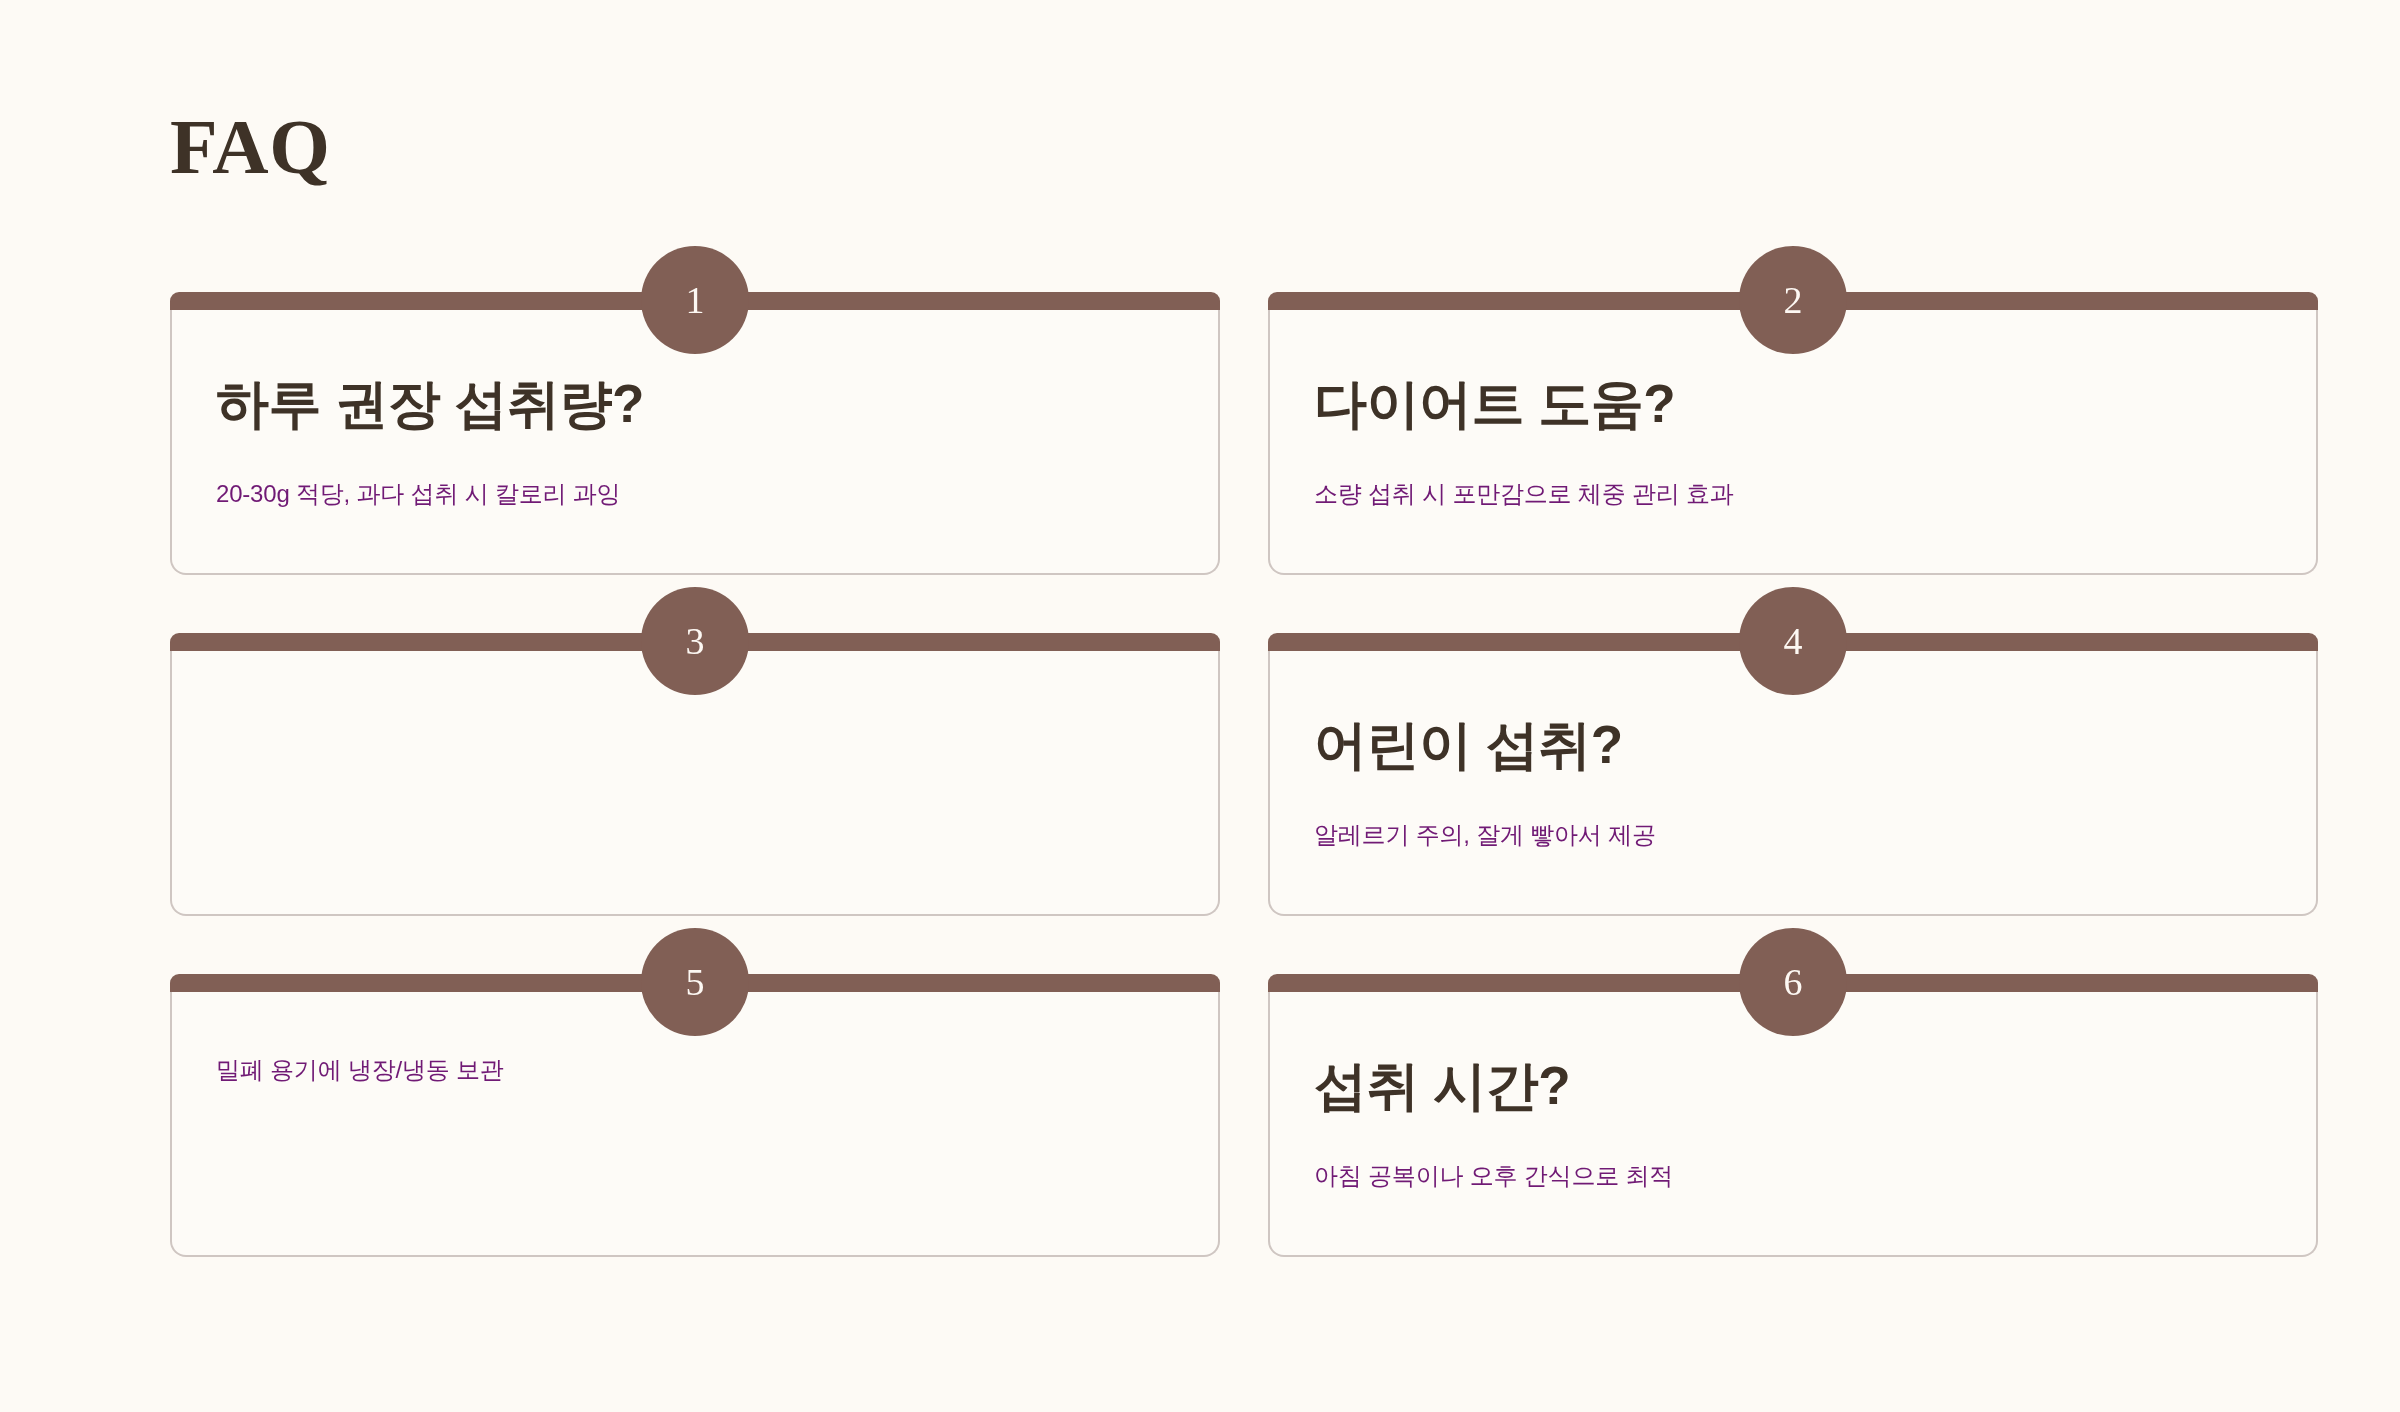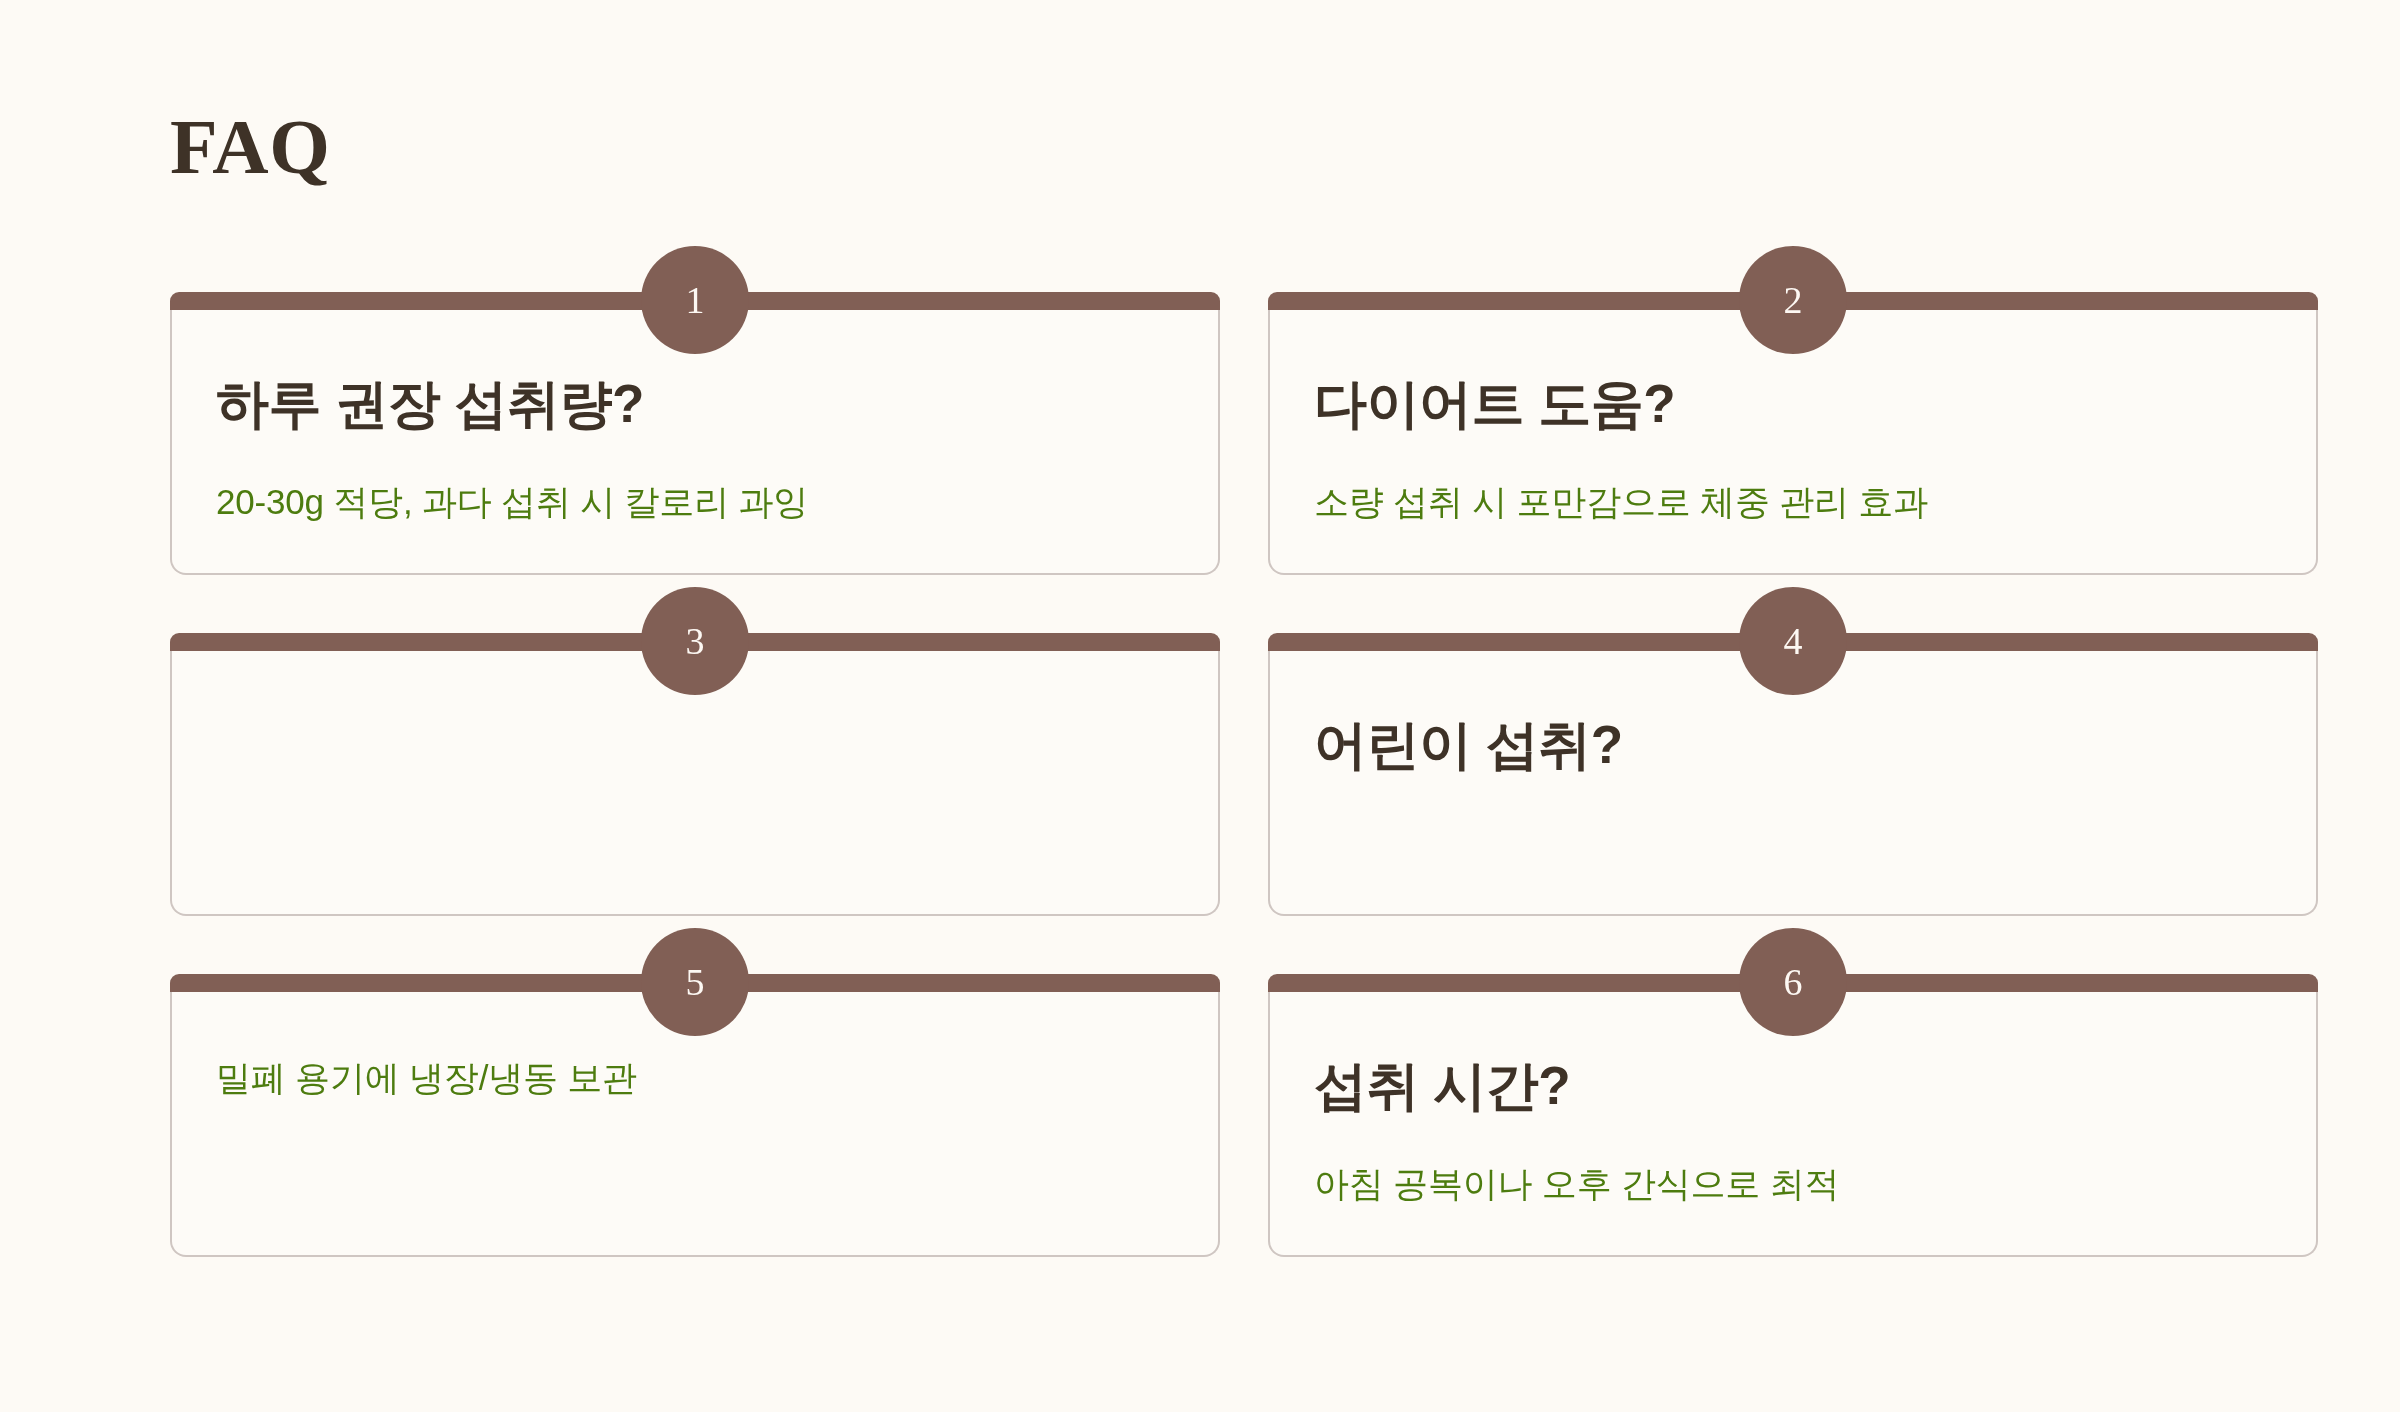"20-30g 적당, 과다 섭취 시" .faq-answer { color: #4d7c0f -> #701a75; font-size: 35px -> 24px }
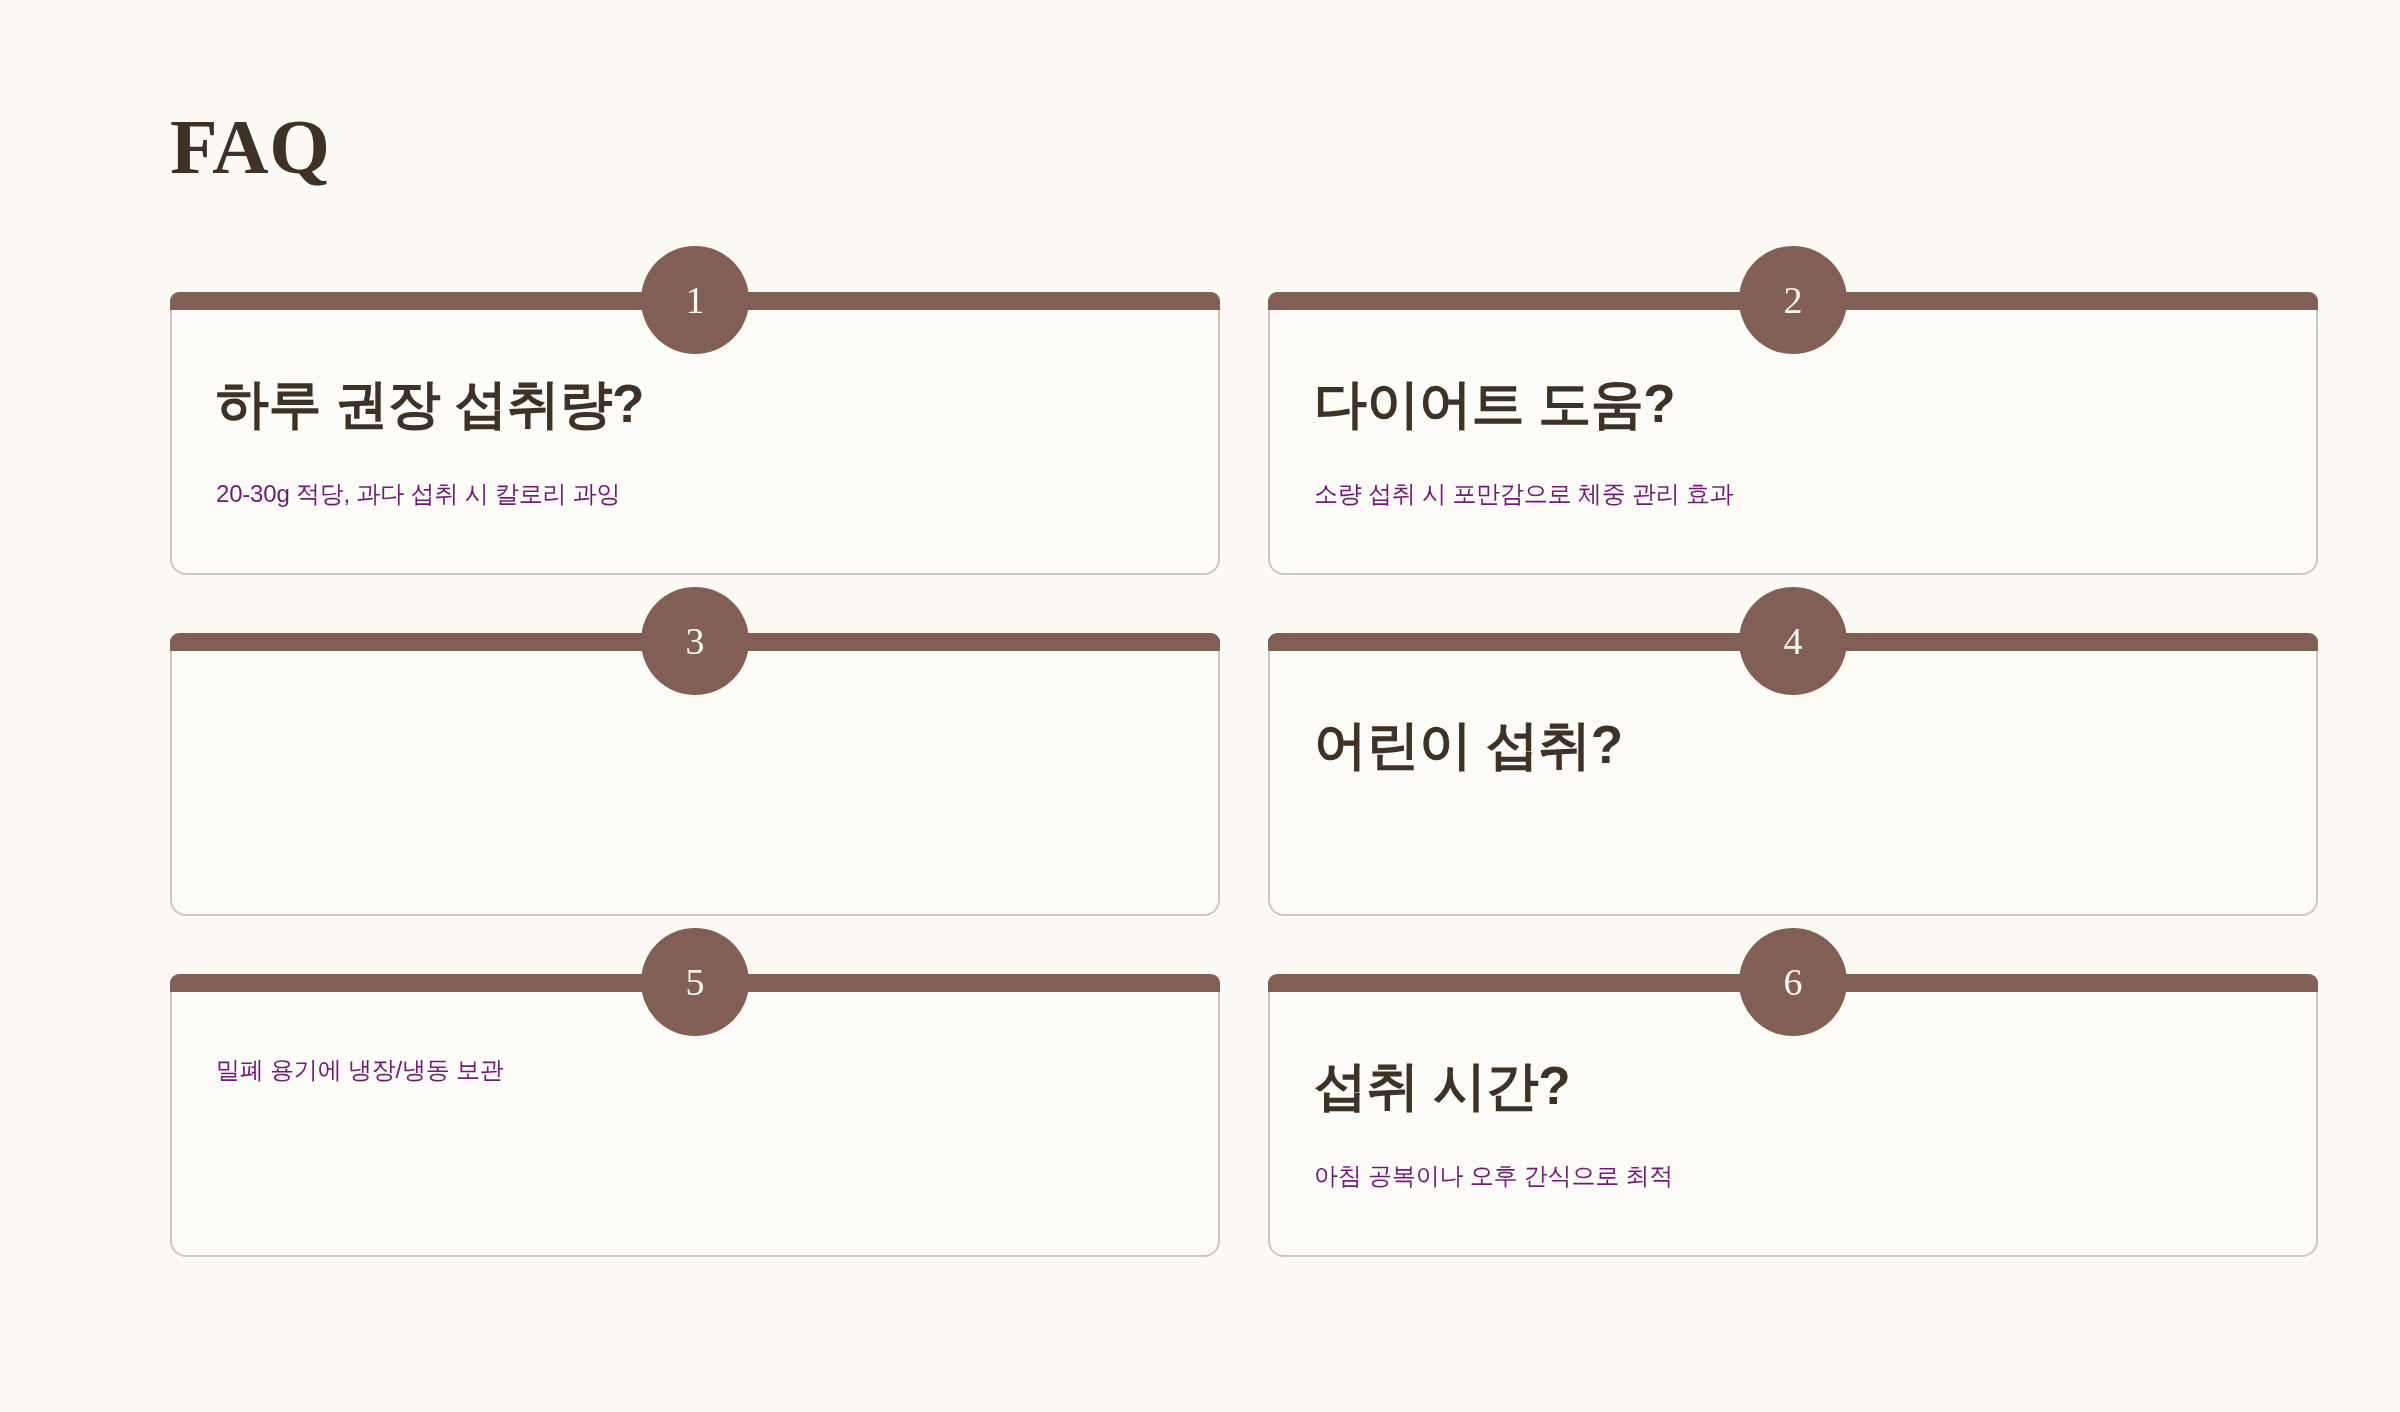"알레르기 주의, 잘게 빻아서 제공" div.faq-answer { html: none -> <div>알레르기 주의, 잘게 빻아서 제공</div> }
